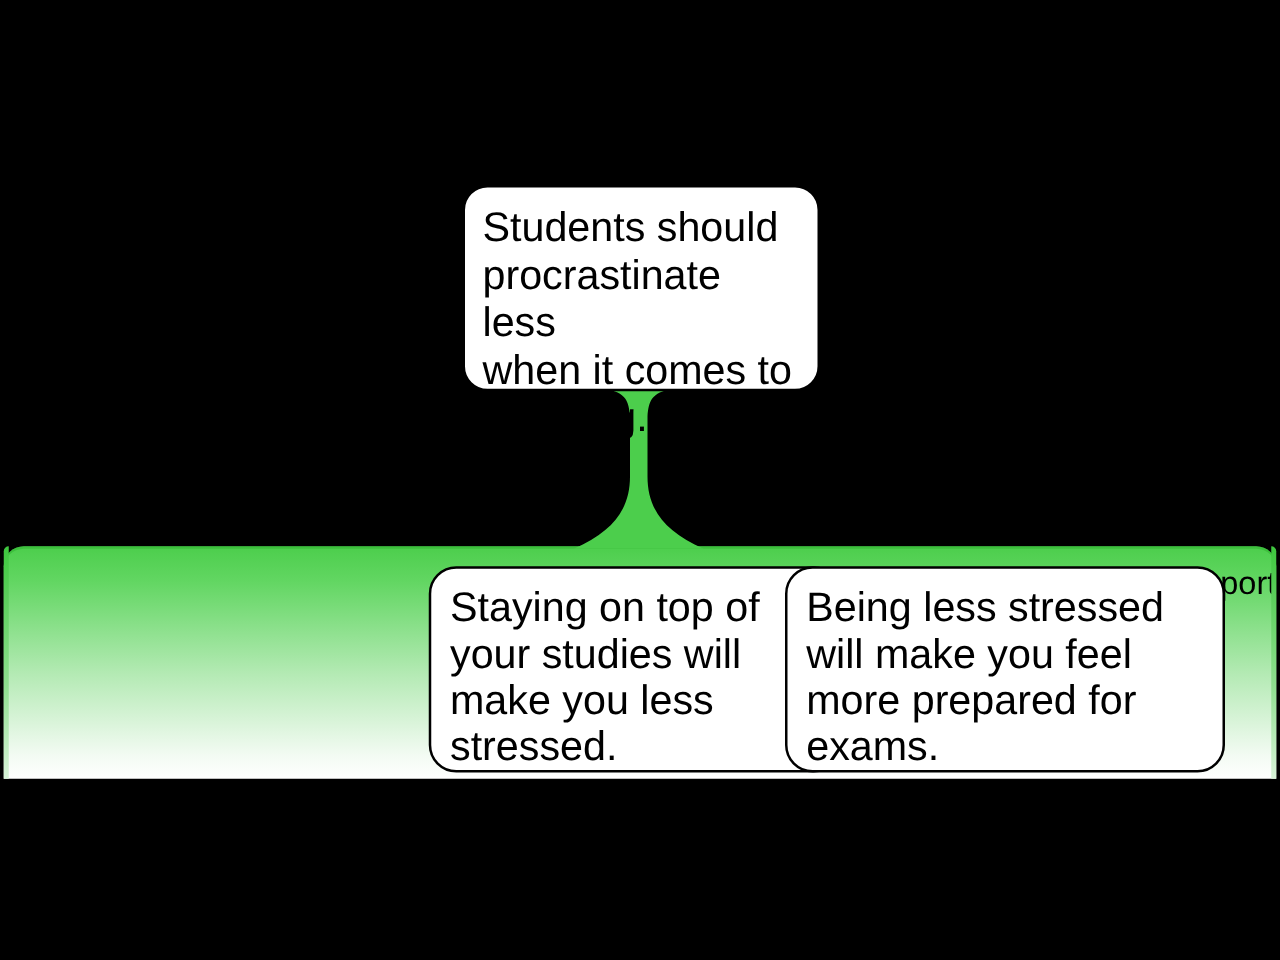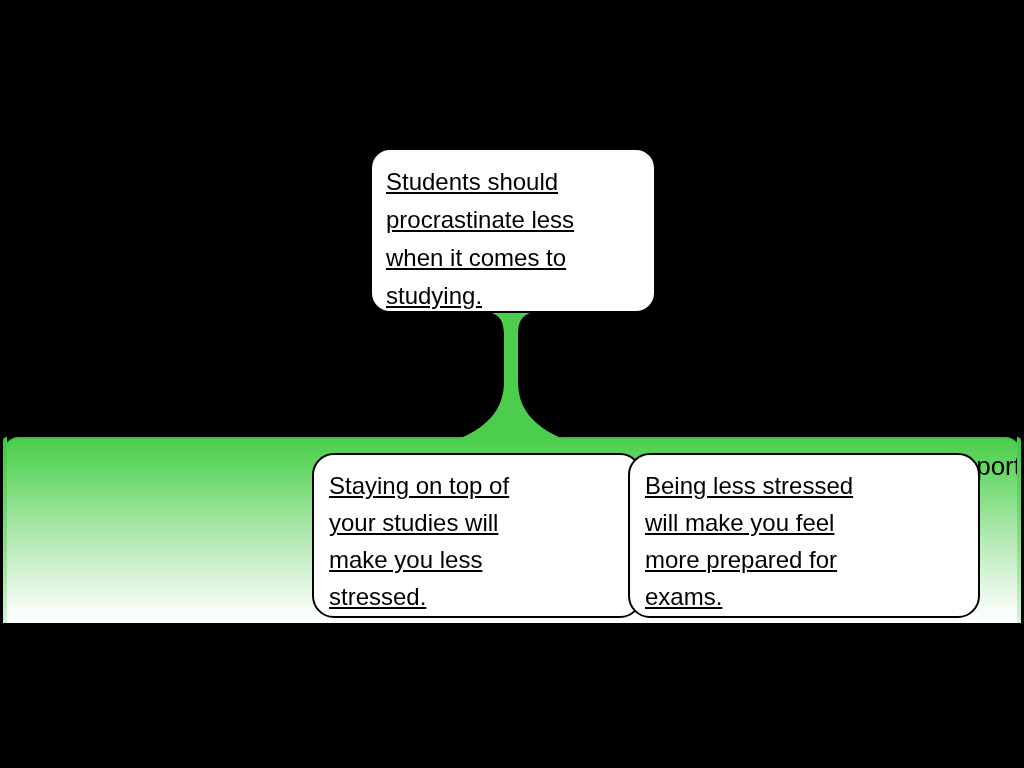"Students should" .box-text { font-size: 24px -> 33px; text-decoration: underline -> none }
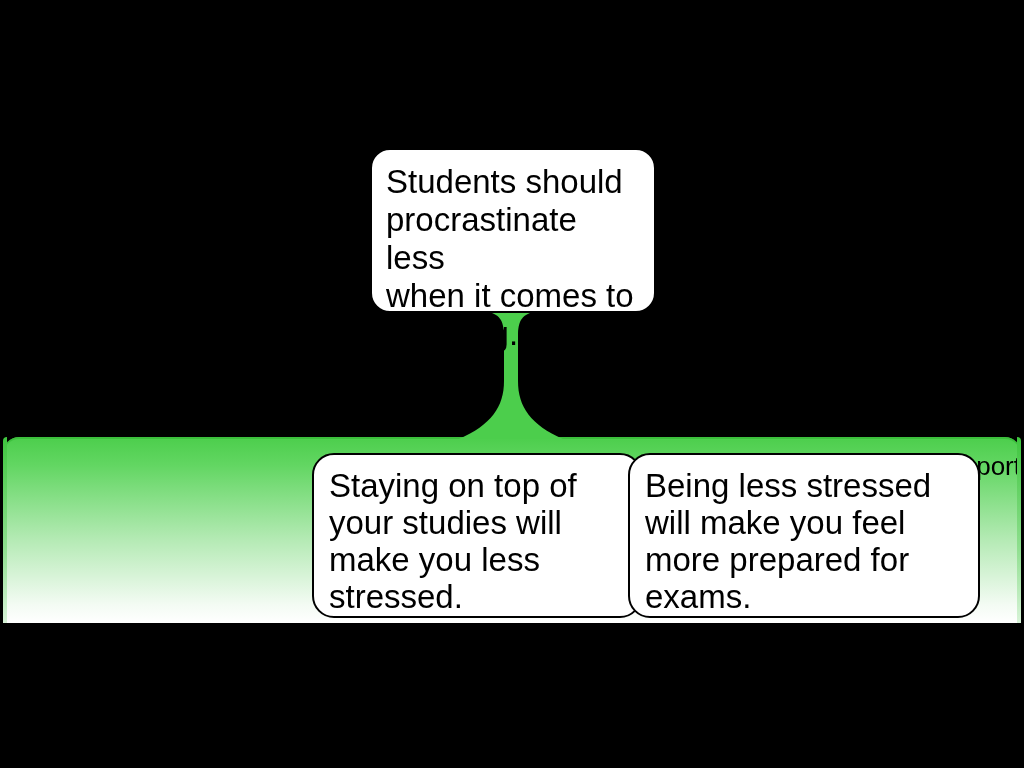"Staying on top of" .premise-2 { left: 309px -> 340px }
